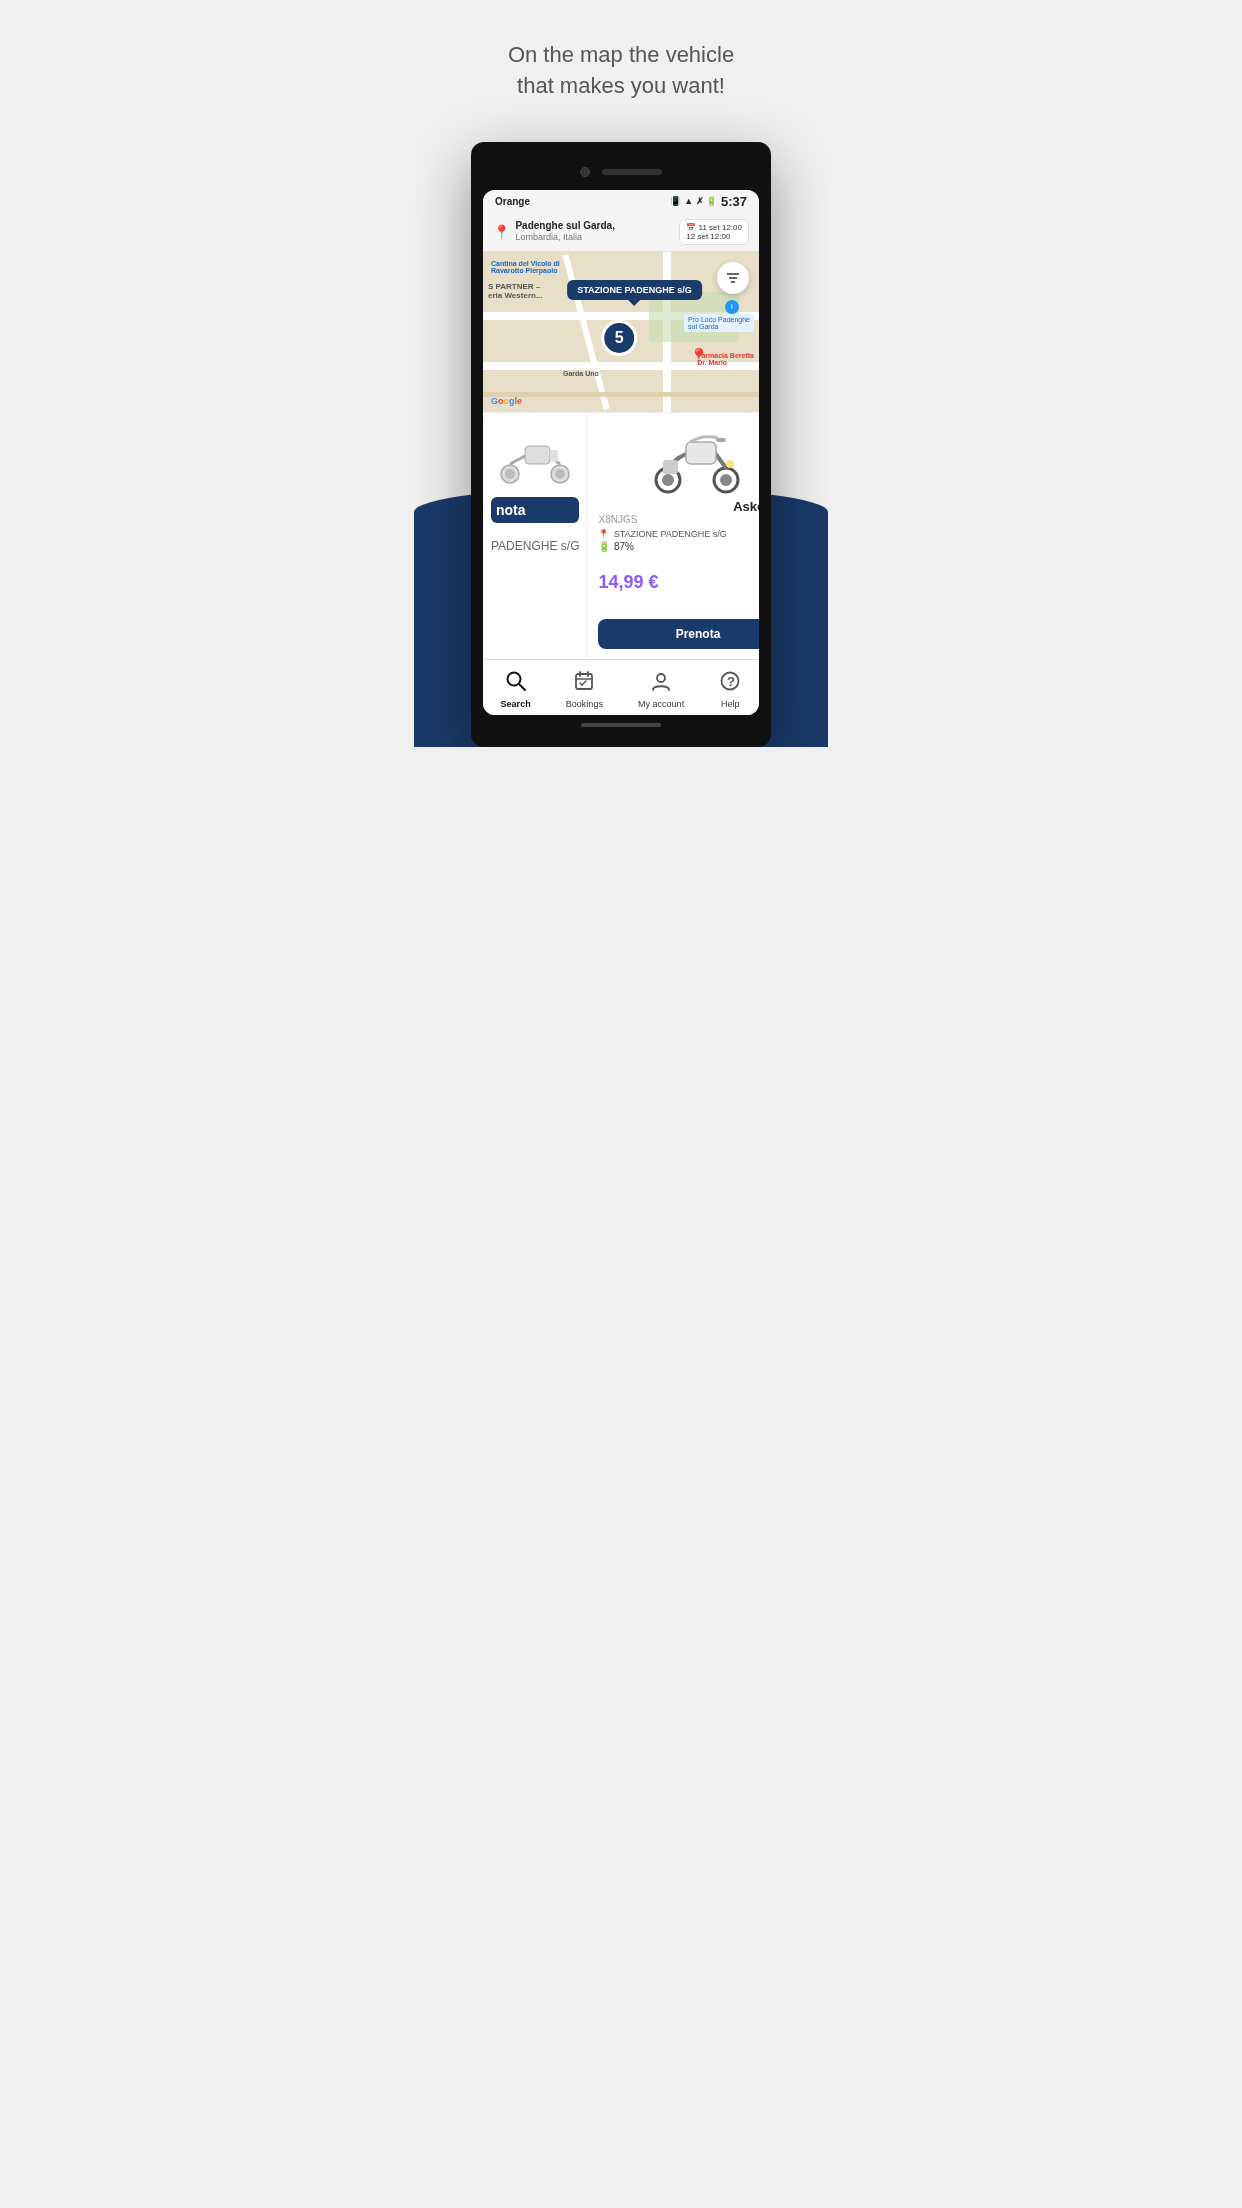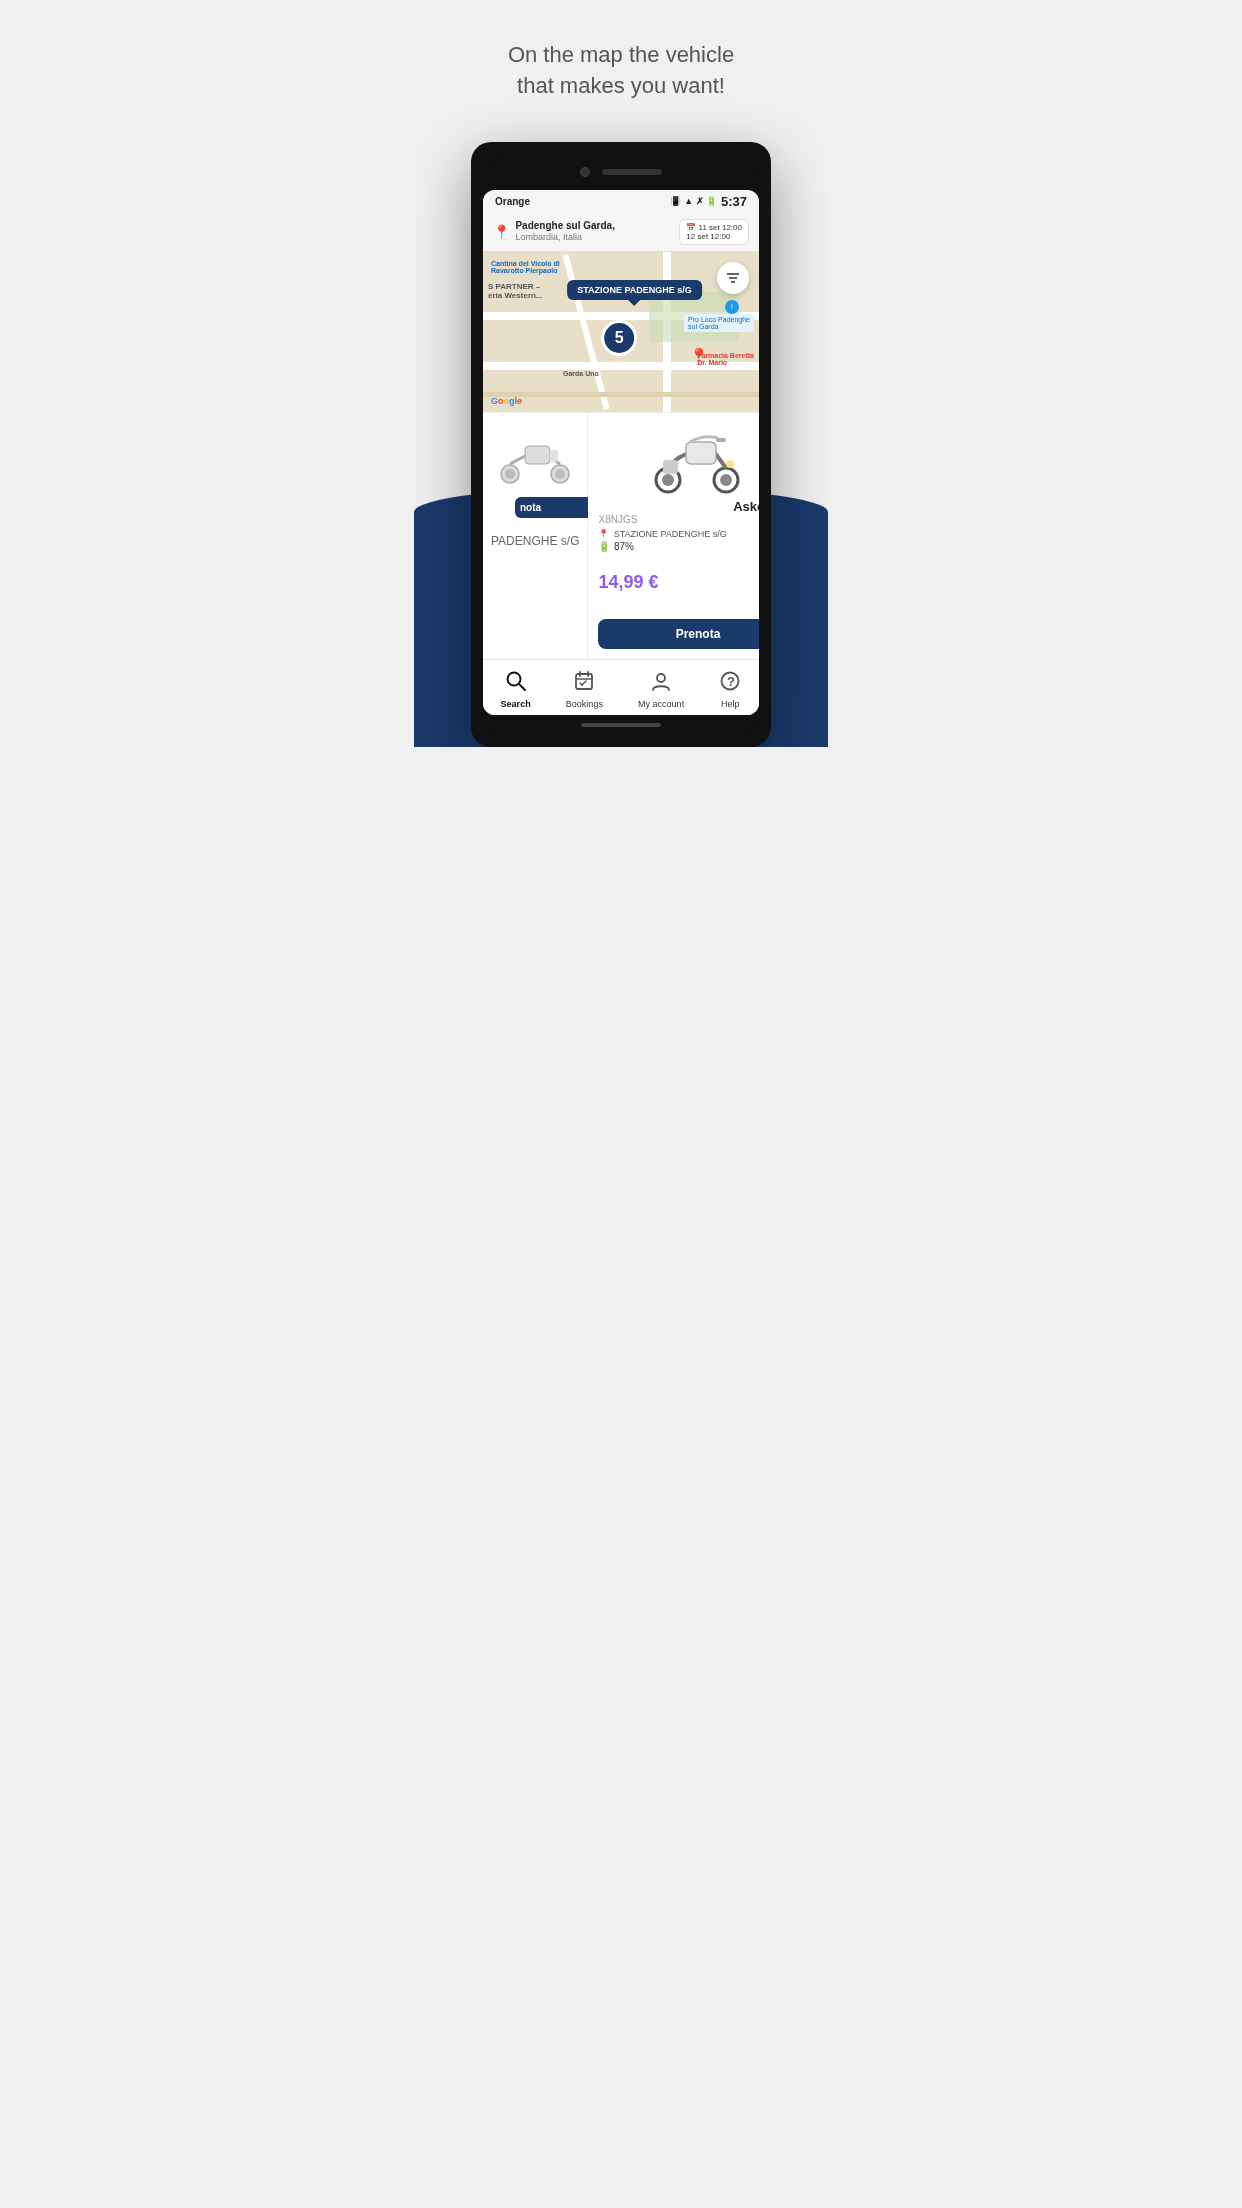"Orange" .phone-mockup { border-radius: 20px -> 13px }
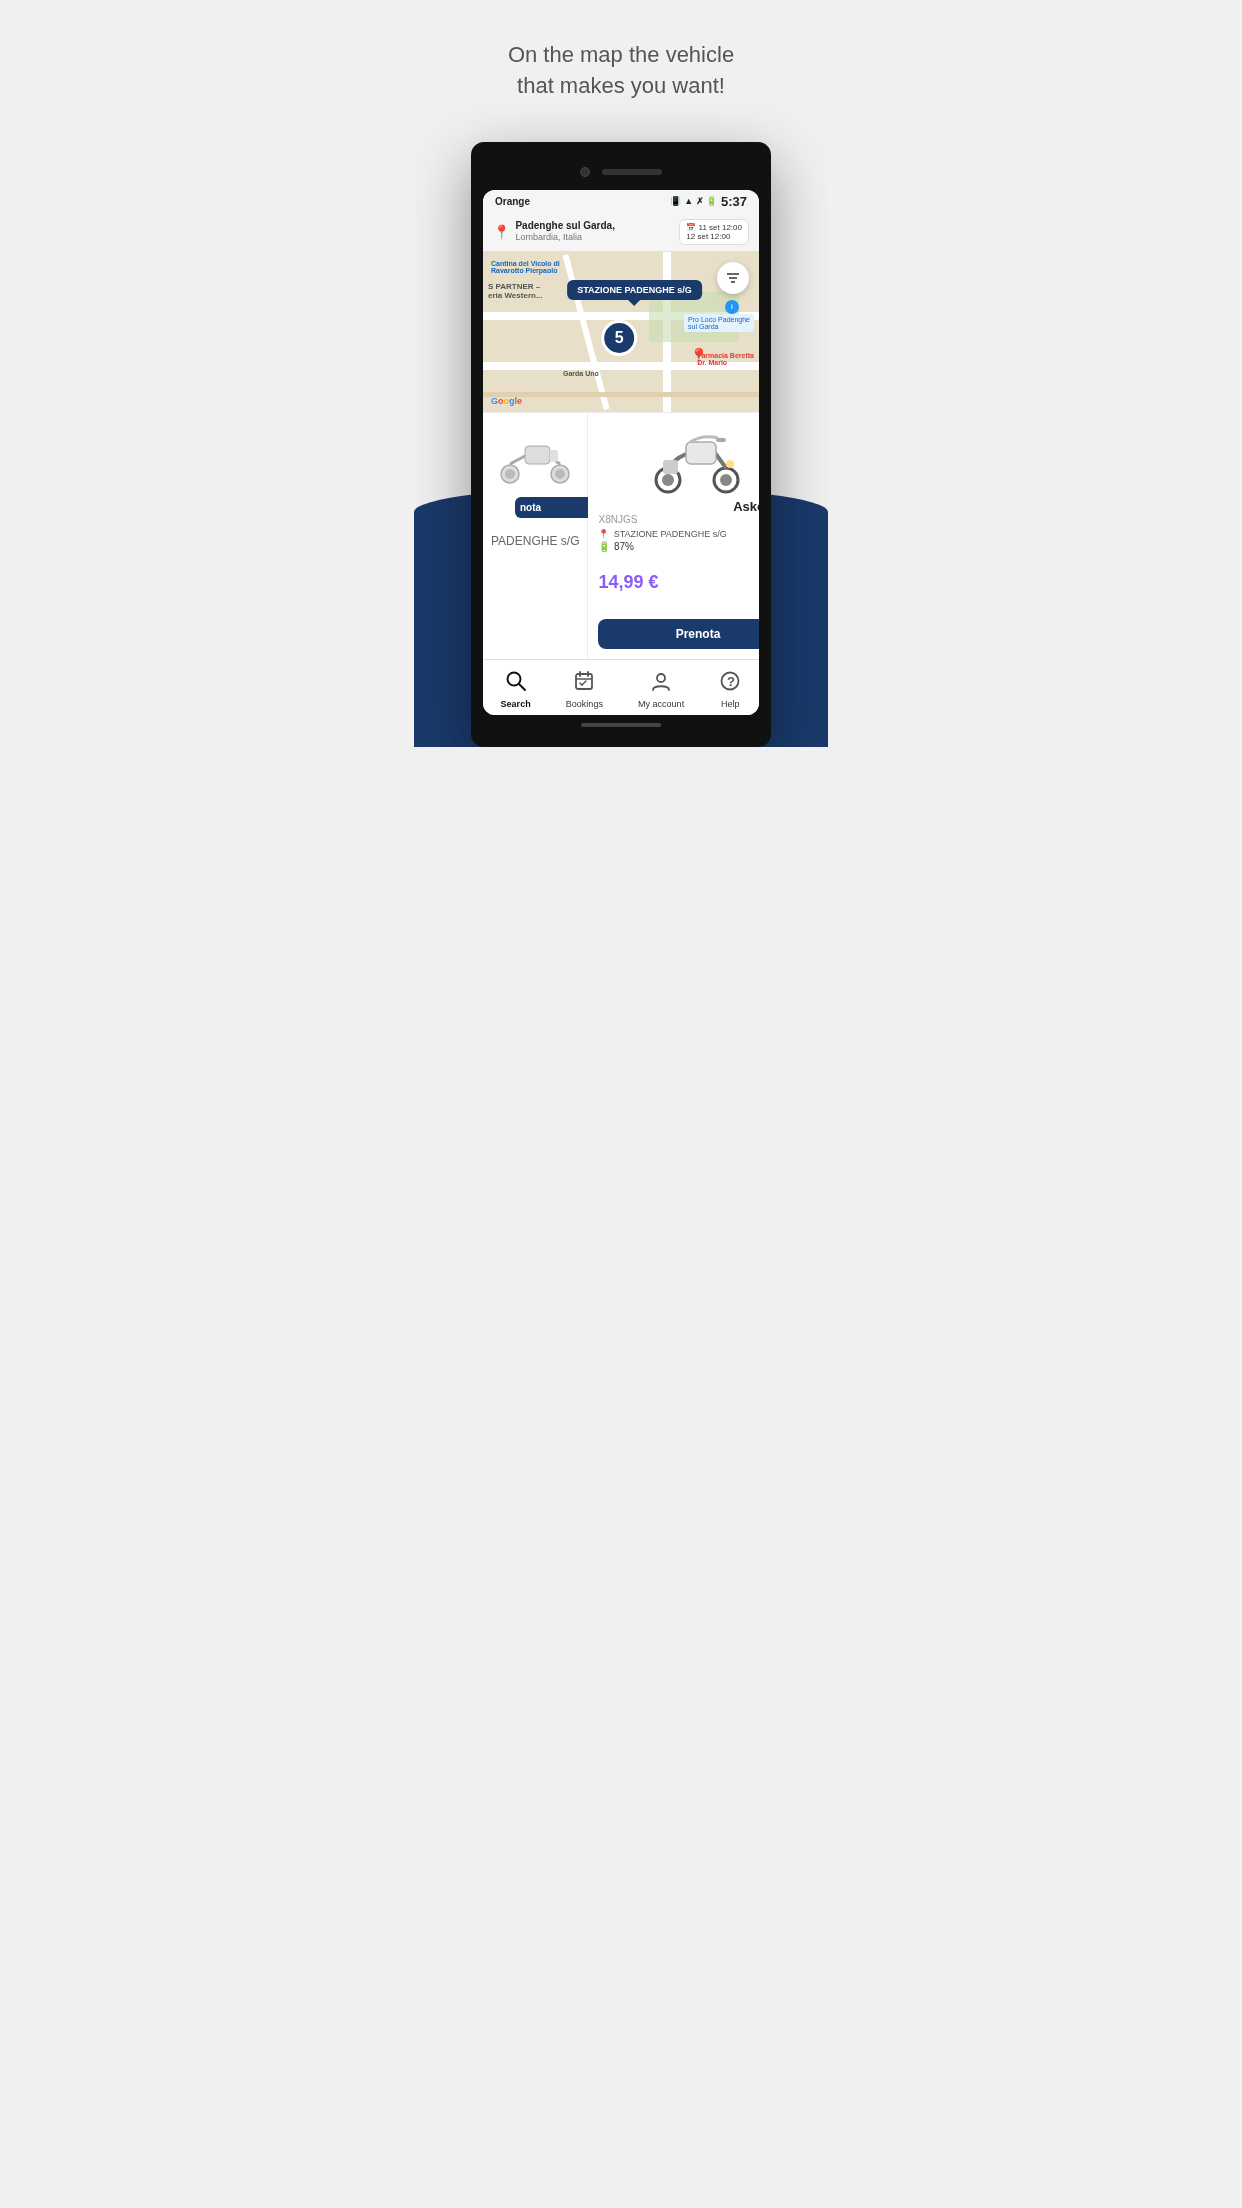"nota" .vehicle-card-small .prenota-btn-small { font-size: 10px -> 14px; margin-left: 24px -> none }
